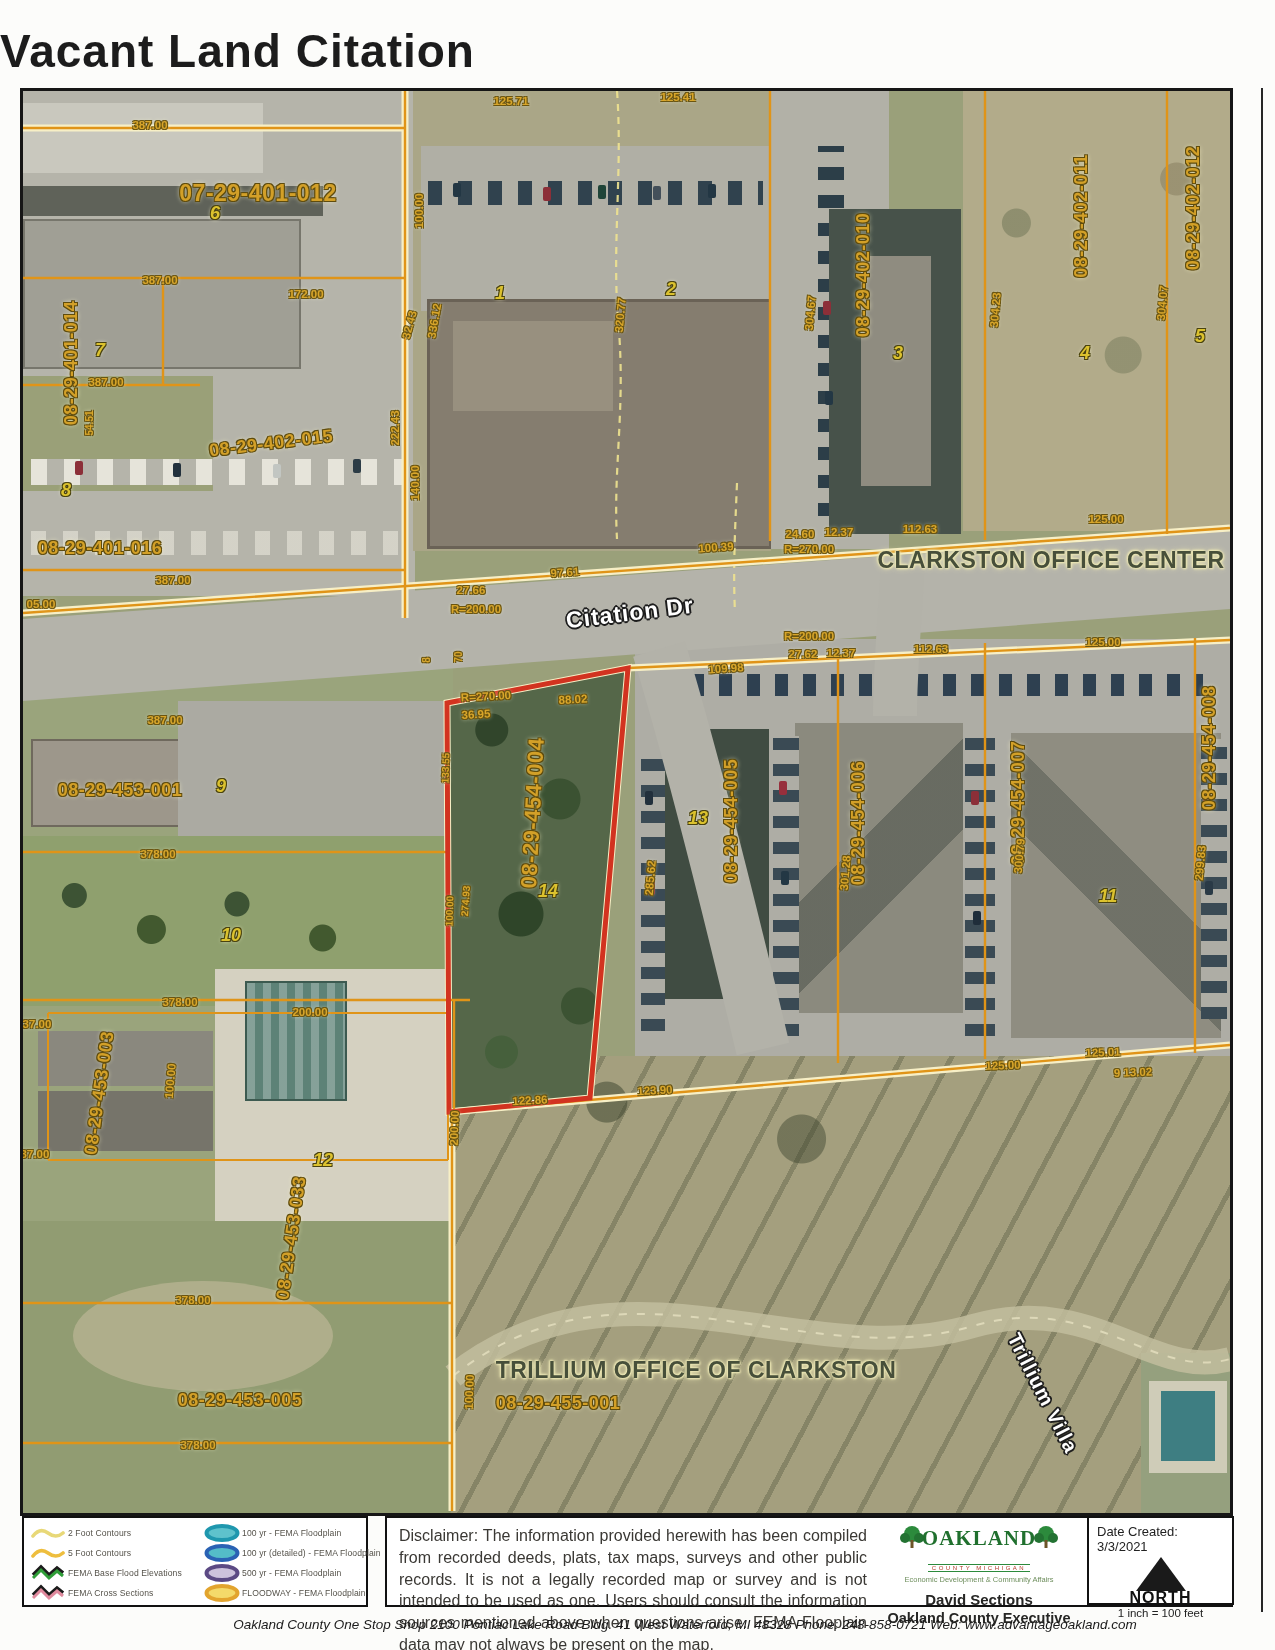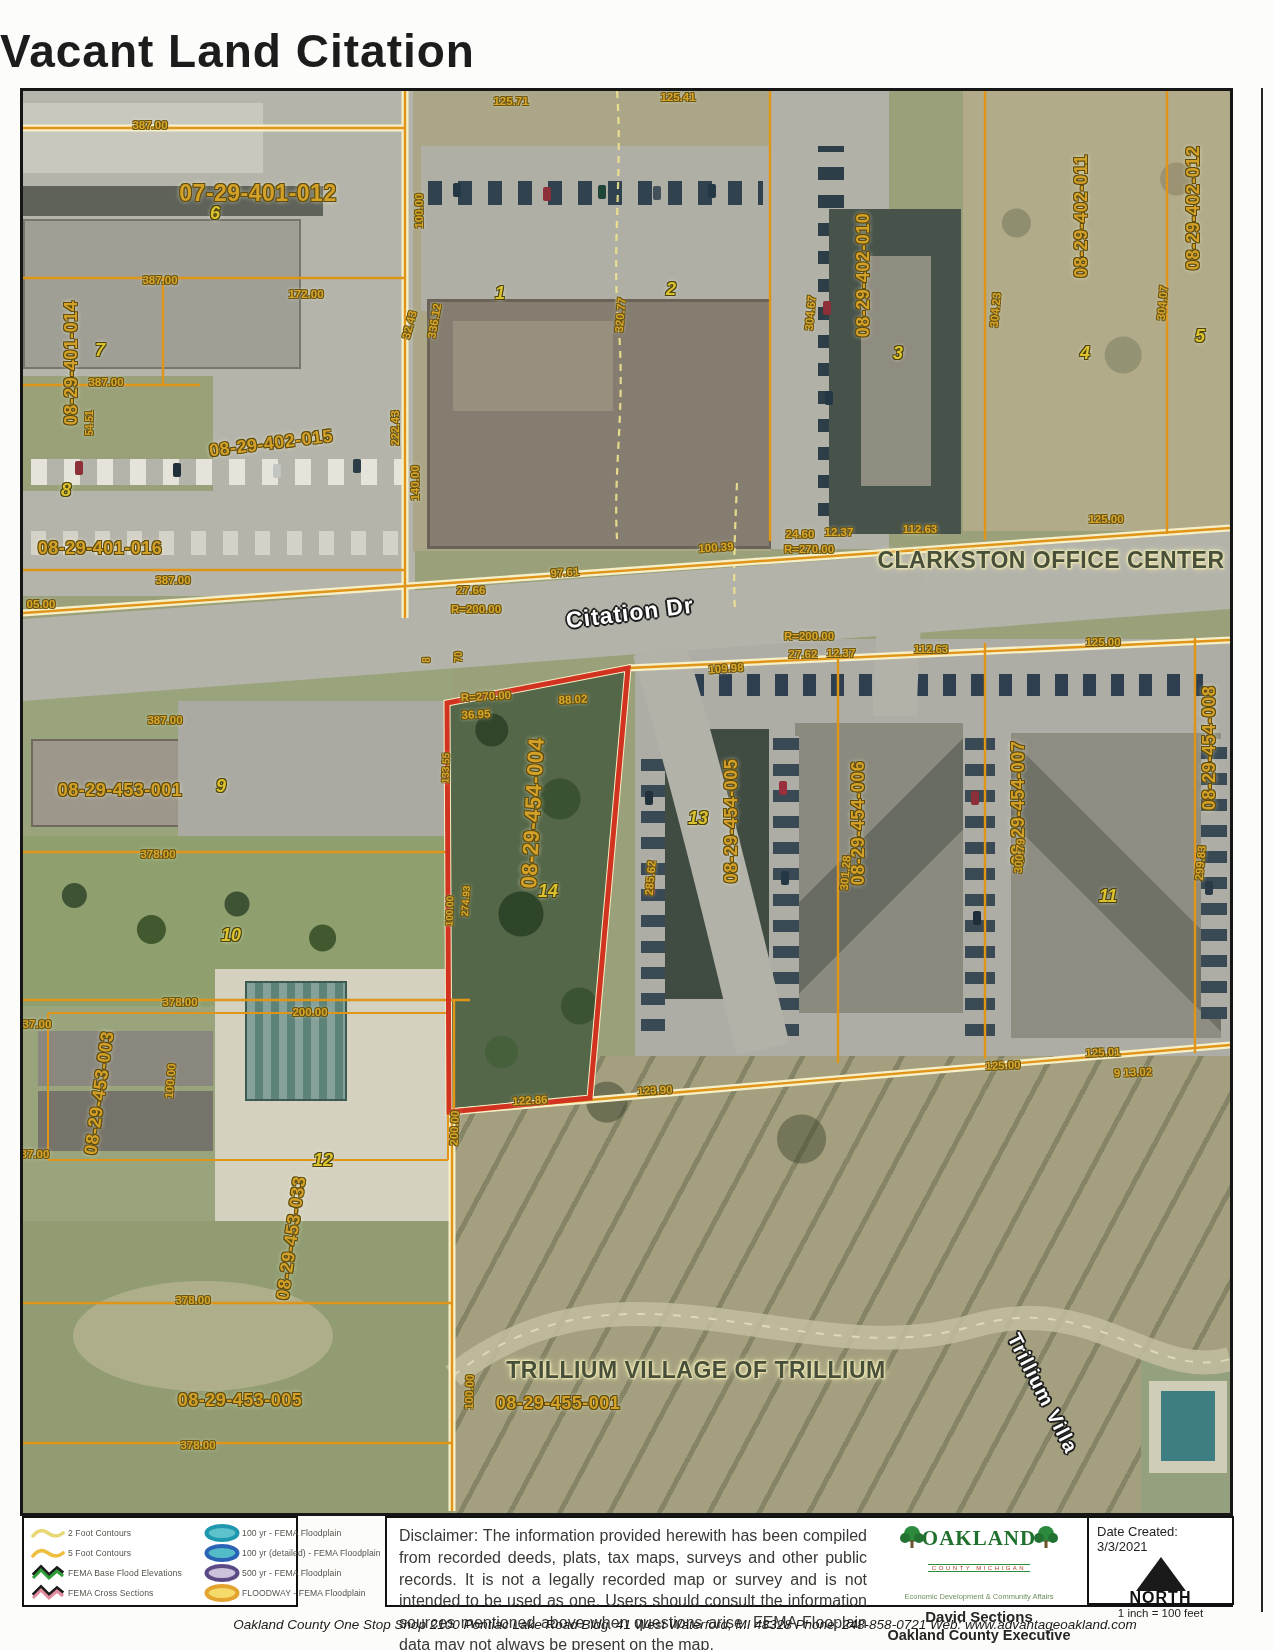"TRILLIUM VILLAGE OF TRILLIUM" div.lbl { text: VILLAGE OF TRILLIUM -> OFFICE OF CLARKSTON }
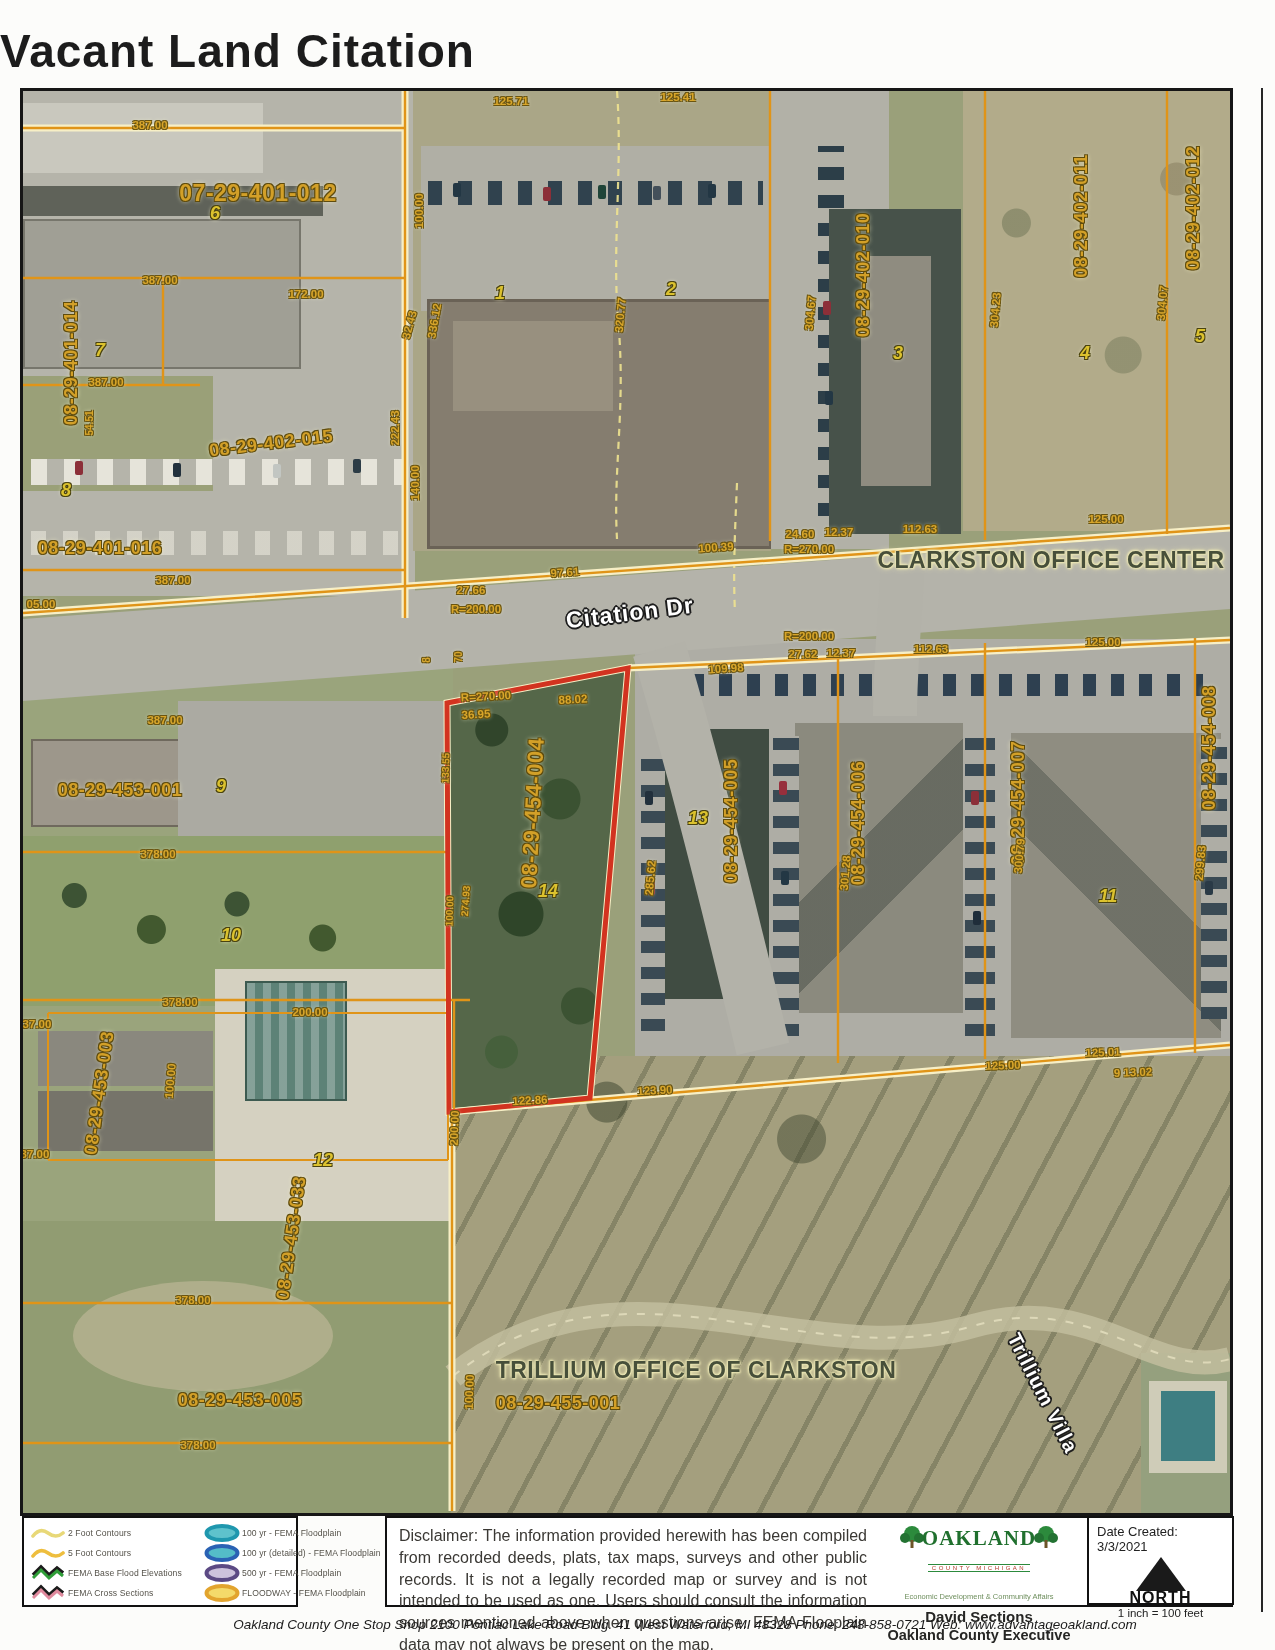"2 Foot Contours" #legend-box { width: 276px -> 346px }
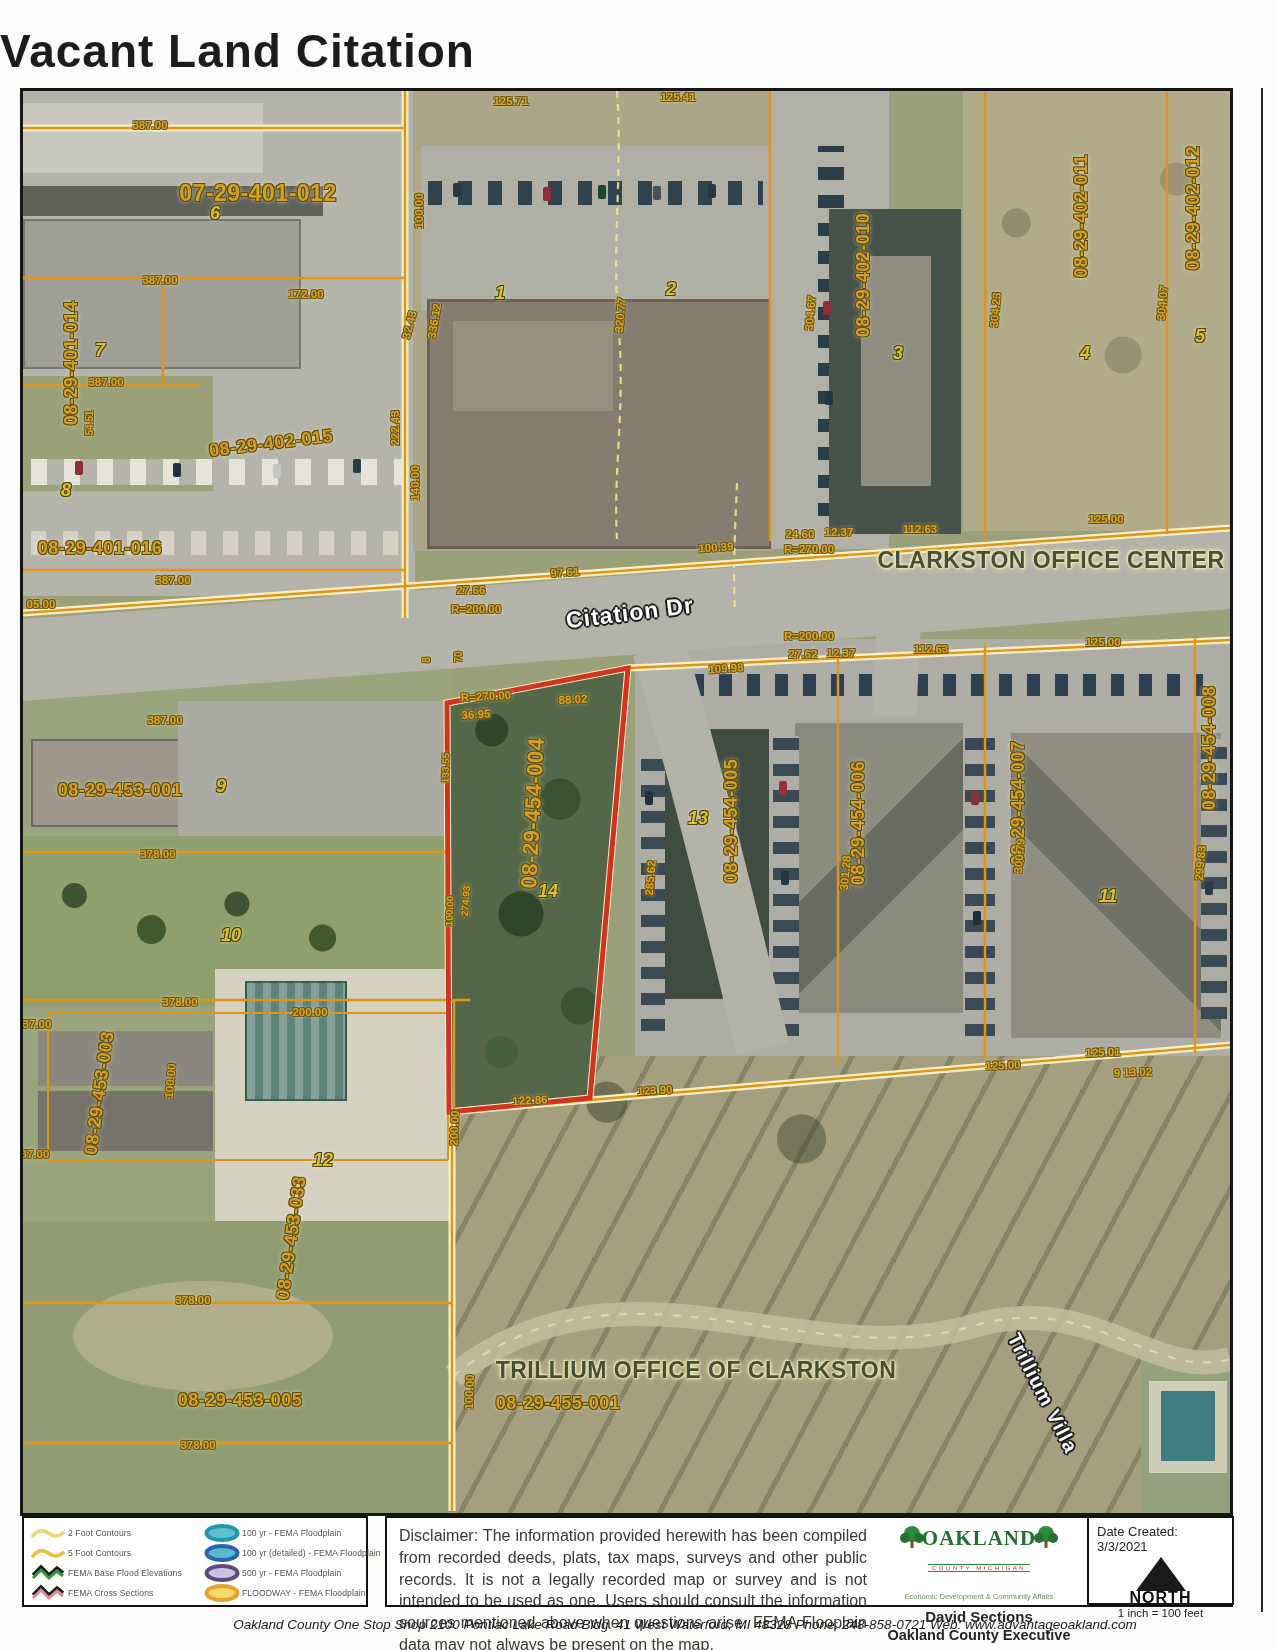"Economic Development & Community Affairs" #org-dept { margin-top: 18px -> 1px }
